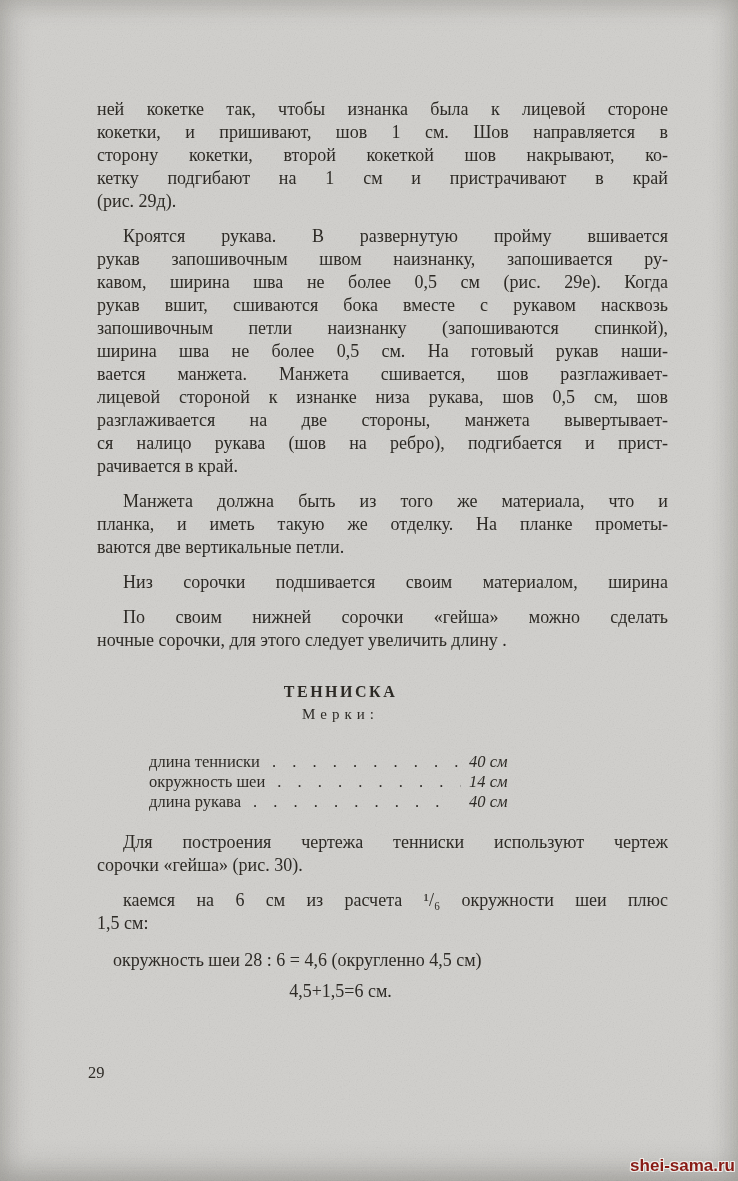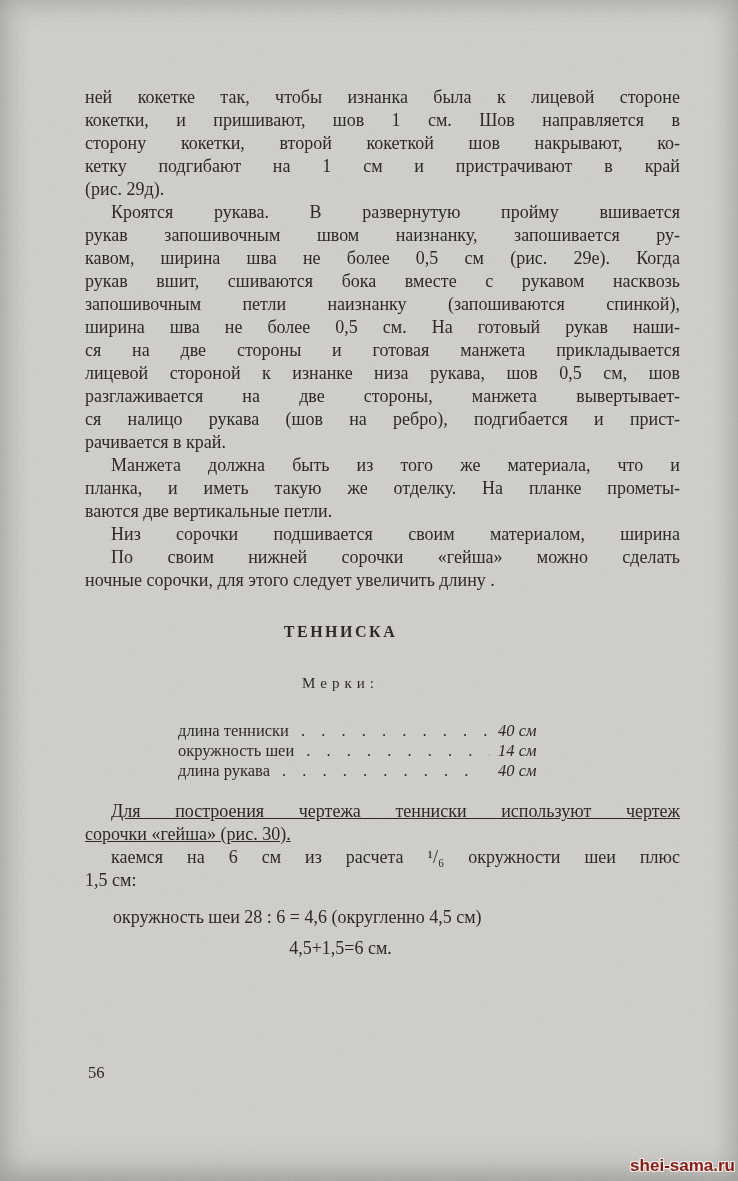"ней кокетке так, чтобы изнанка" .para { margin: 0 -> 12px }
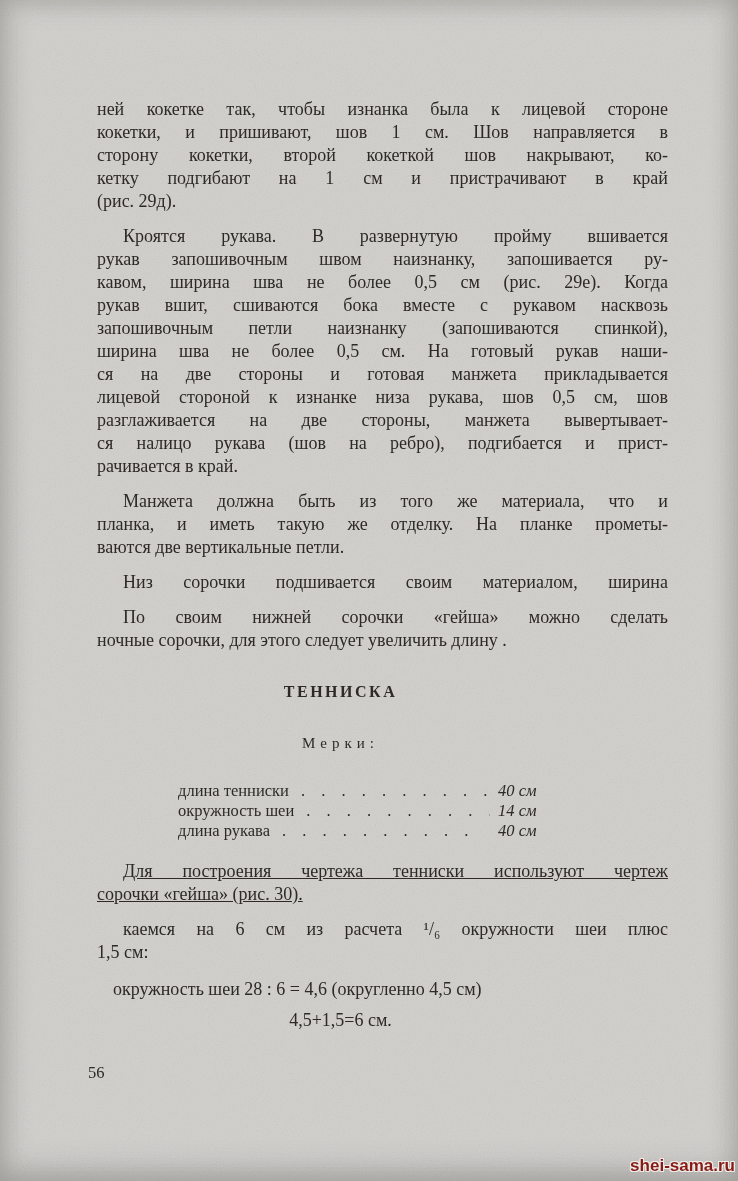"вается манжета. Манжета сшивается, шов" div.tline { html: none -> <div>вается манжета. Манжета сшивается, шов разглаживает-</div> }
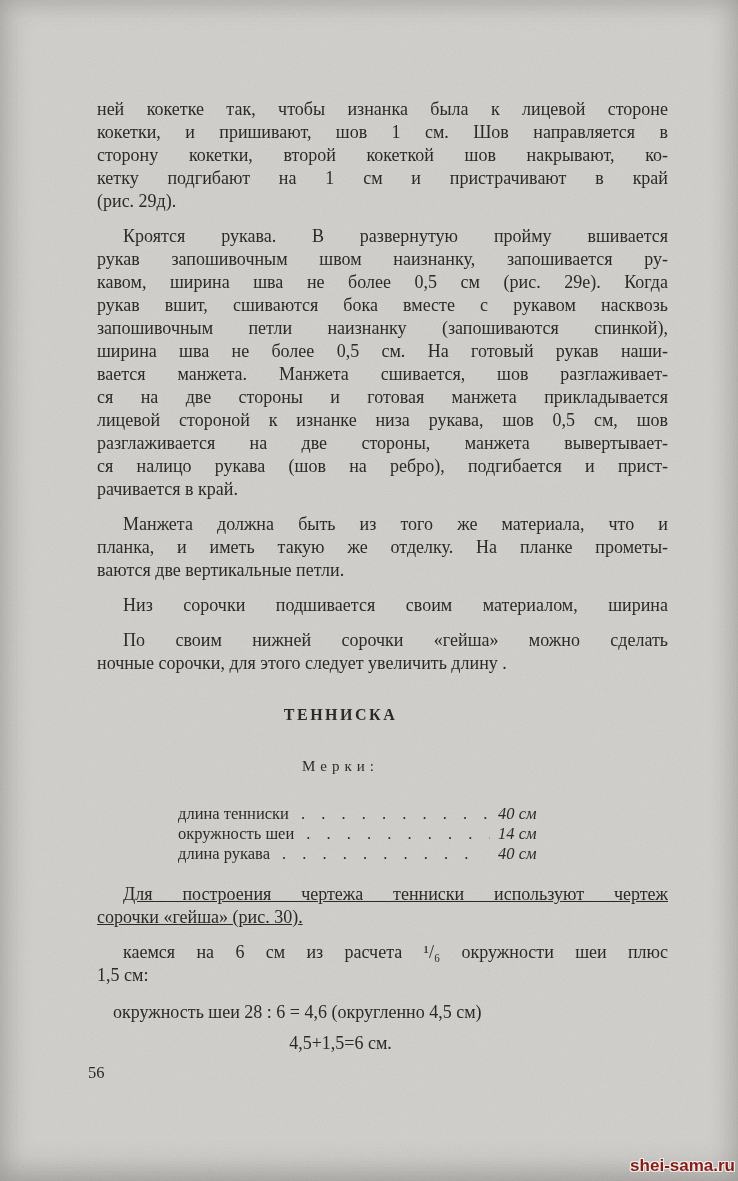"ся на две стороны и" div.tline { html: <div>ся на две стороны и готовая манжета прикладывается</div> -> none }
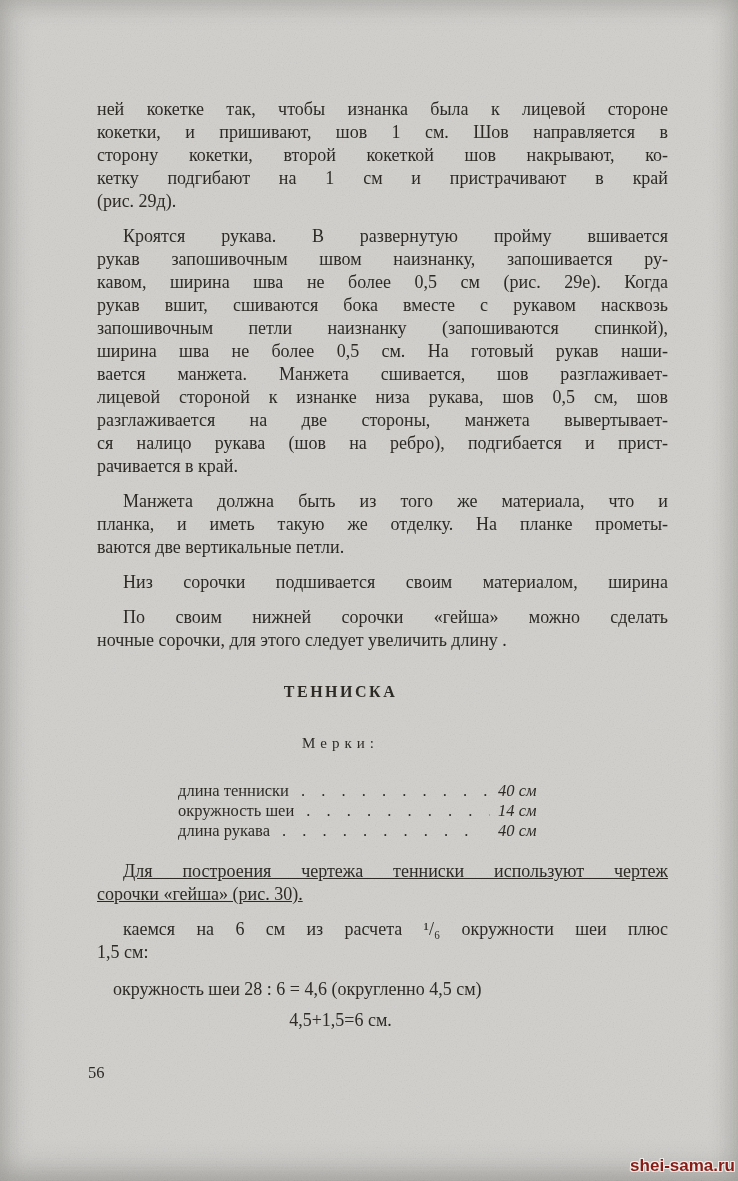"Мерки:" .subsection-title { margin-top: 29px -> none }
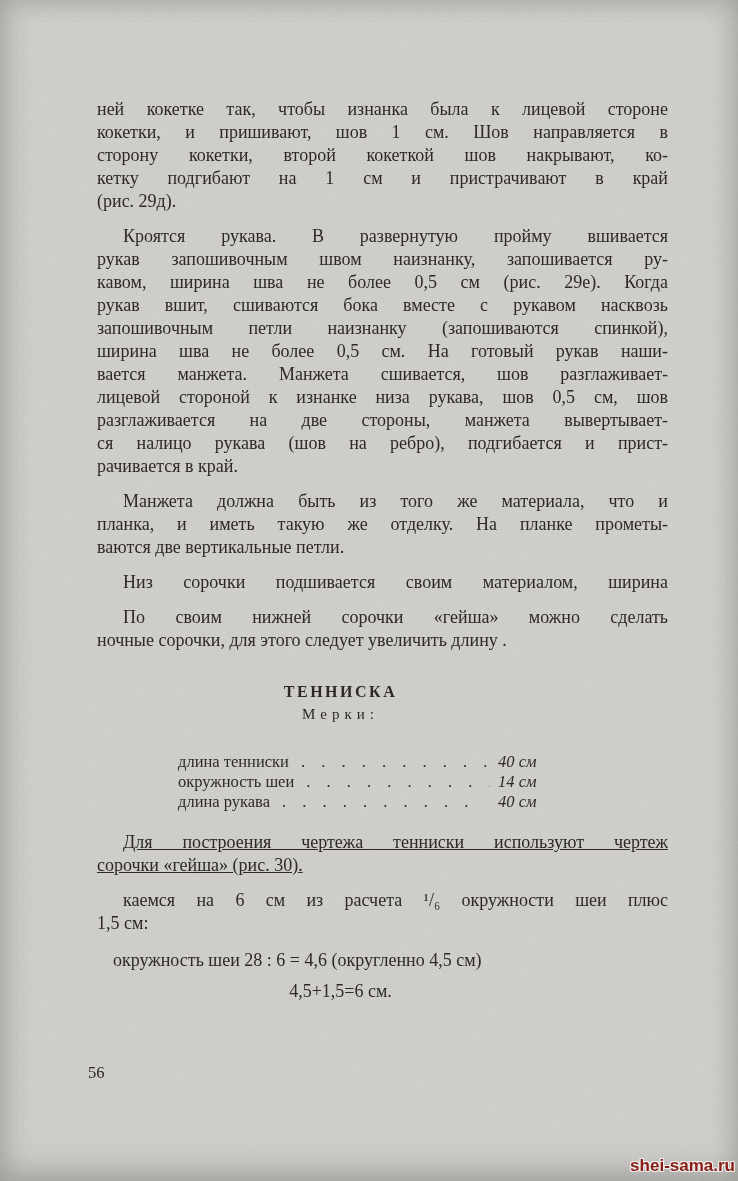"длина тенниски" .meas-list { margin: 24px 0 0 93px -> 24px 0 0 64px }
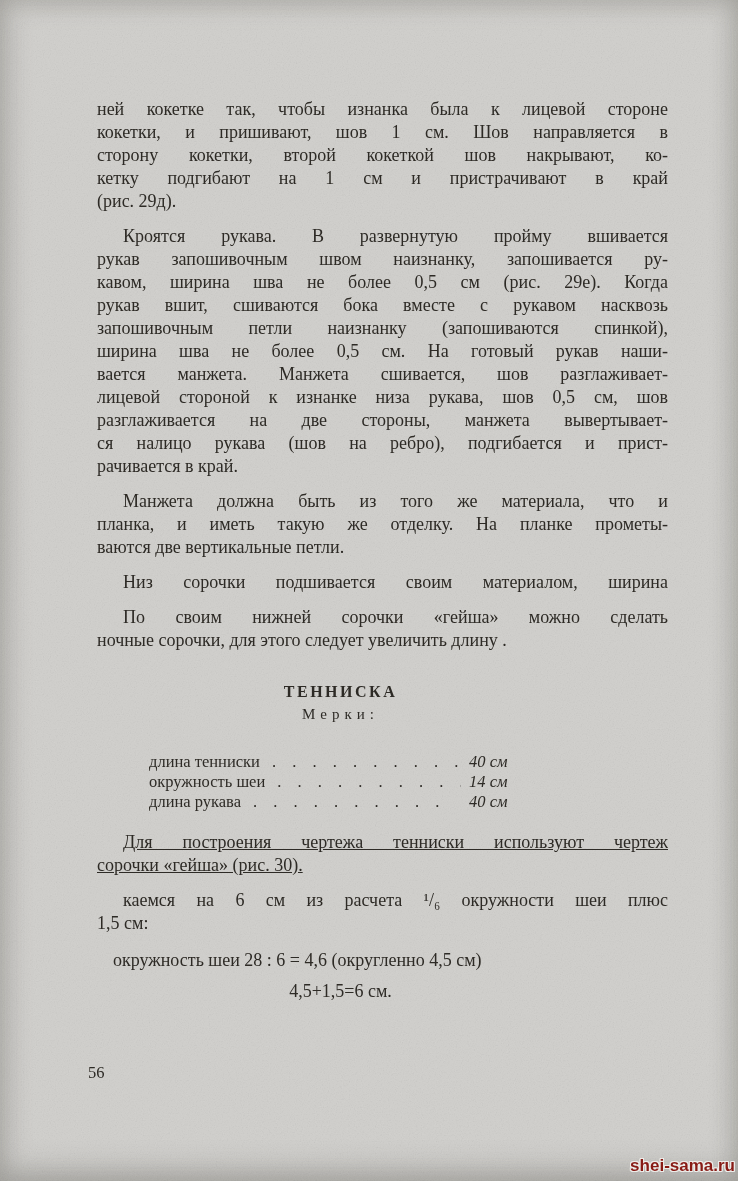"Для построения чертежа тенниски" .after-table { text-decoration: underline -> none }
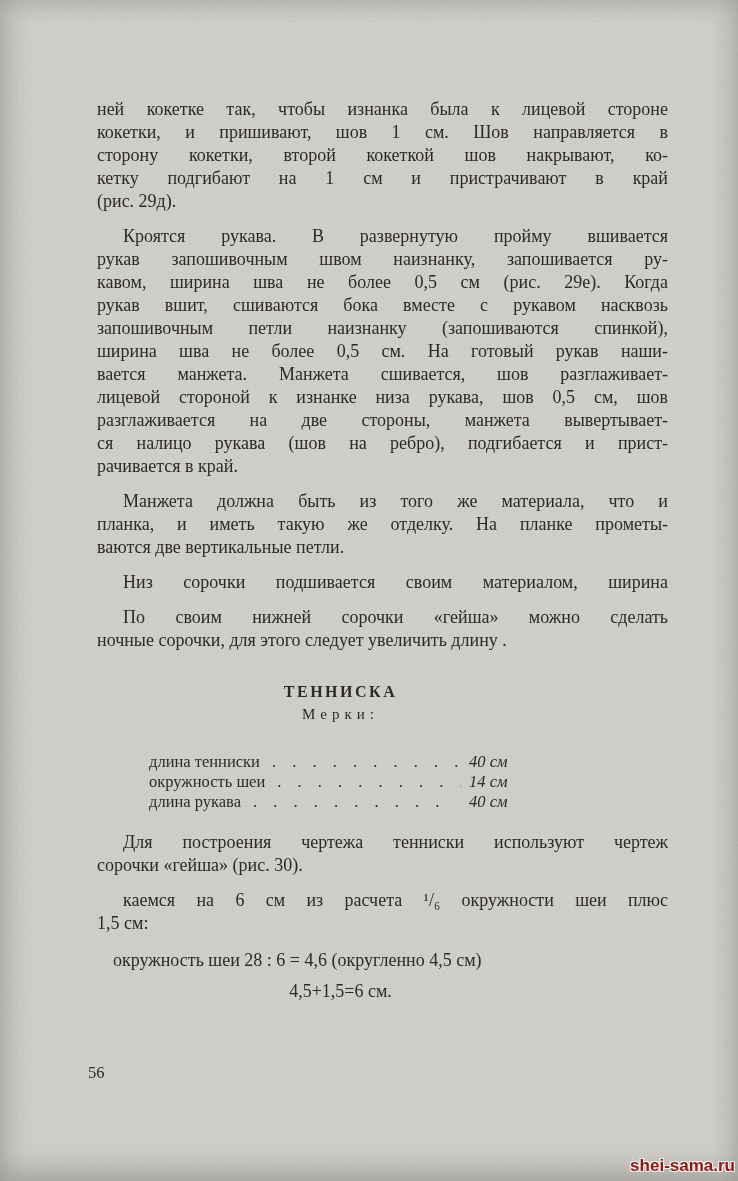"56" div.page-number { text: 56 -> 29 }
